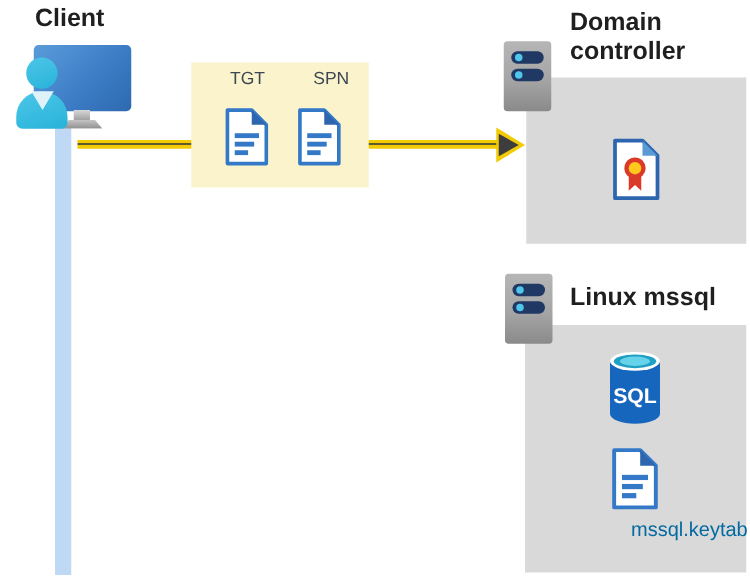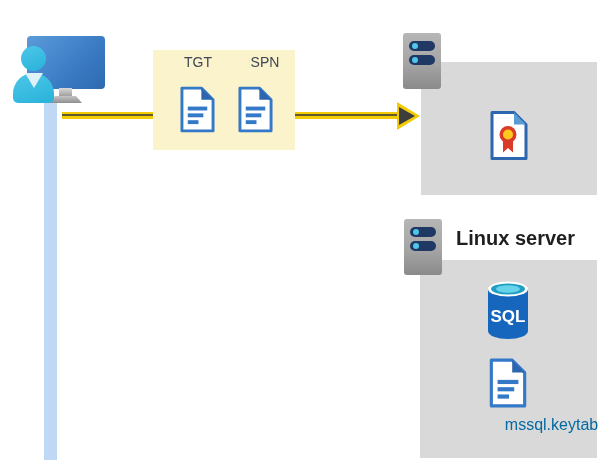"Client" div.abs { html: none -> <div>Client</div> }
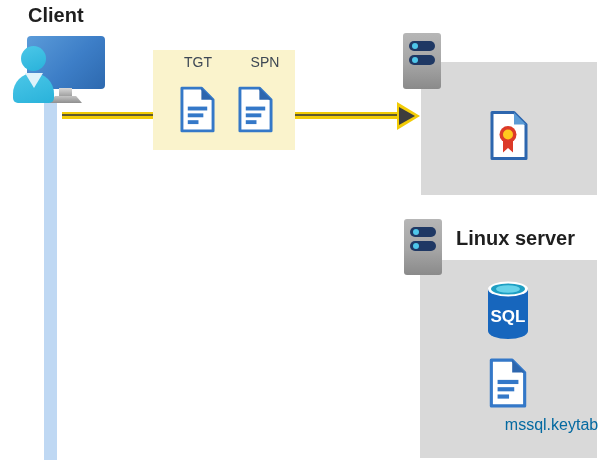"Domain controller" div.abs { html: none -> <div>Domain controller</div> }
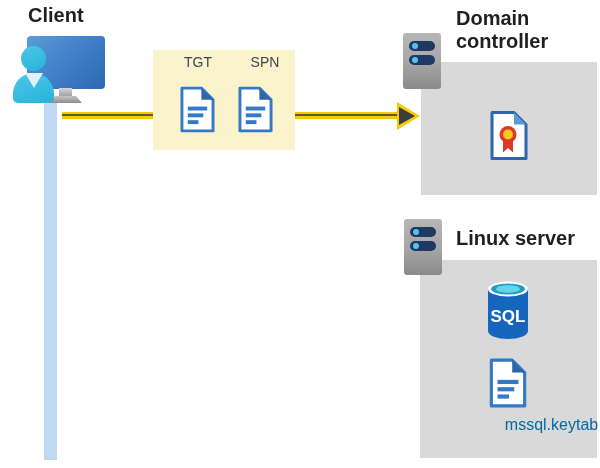"Linux server" div.abs { text: server -> mssql }
